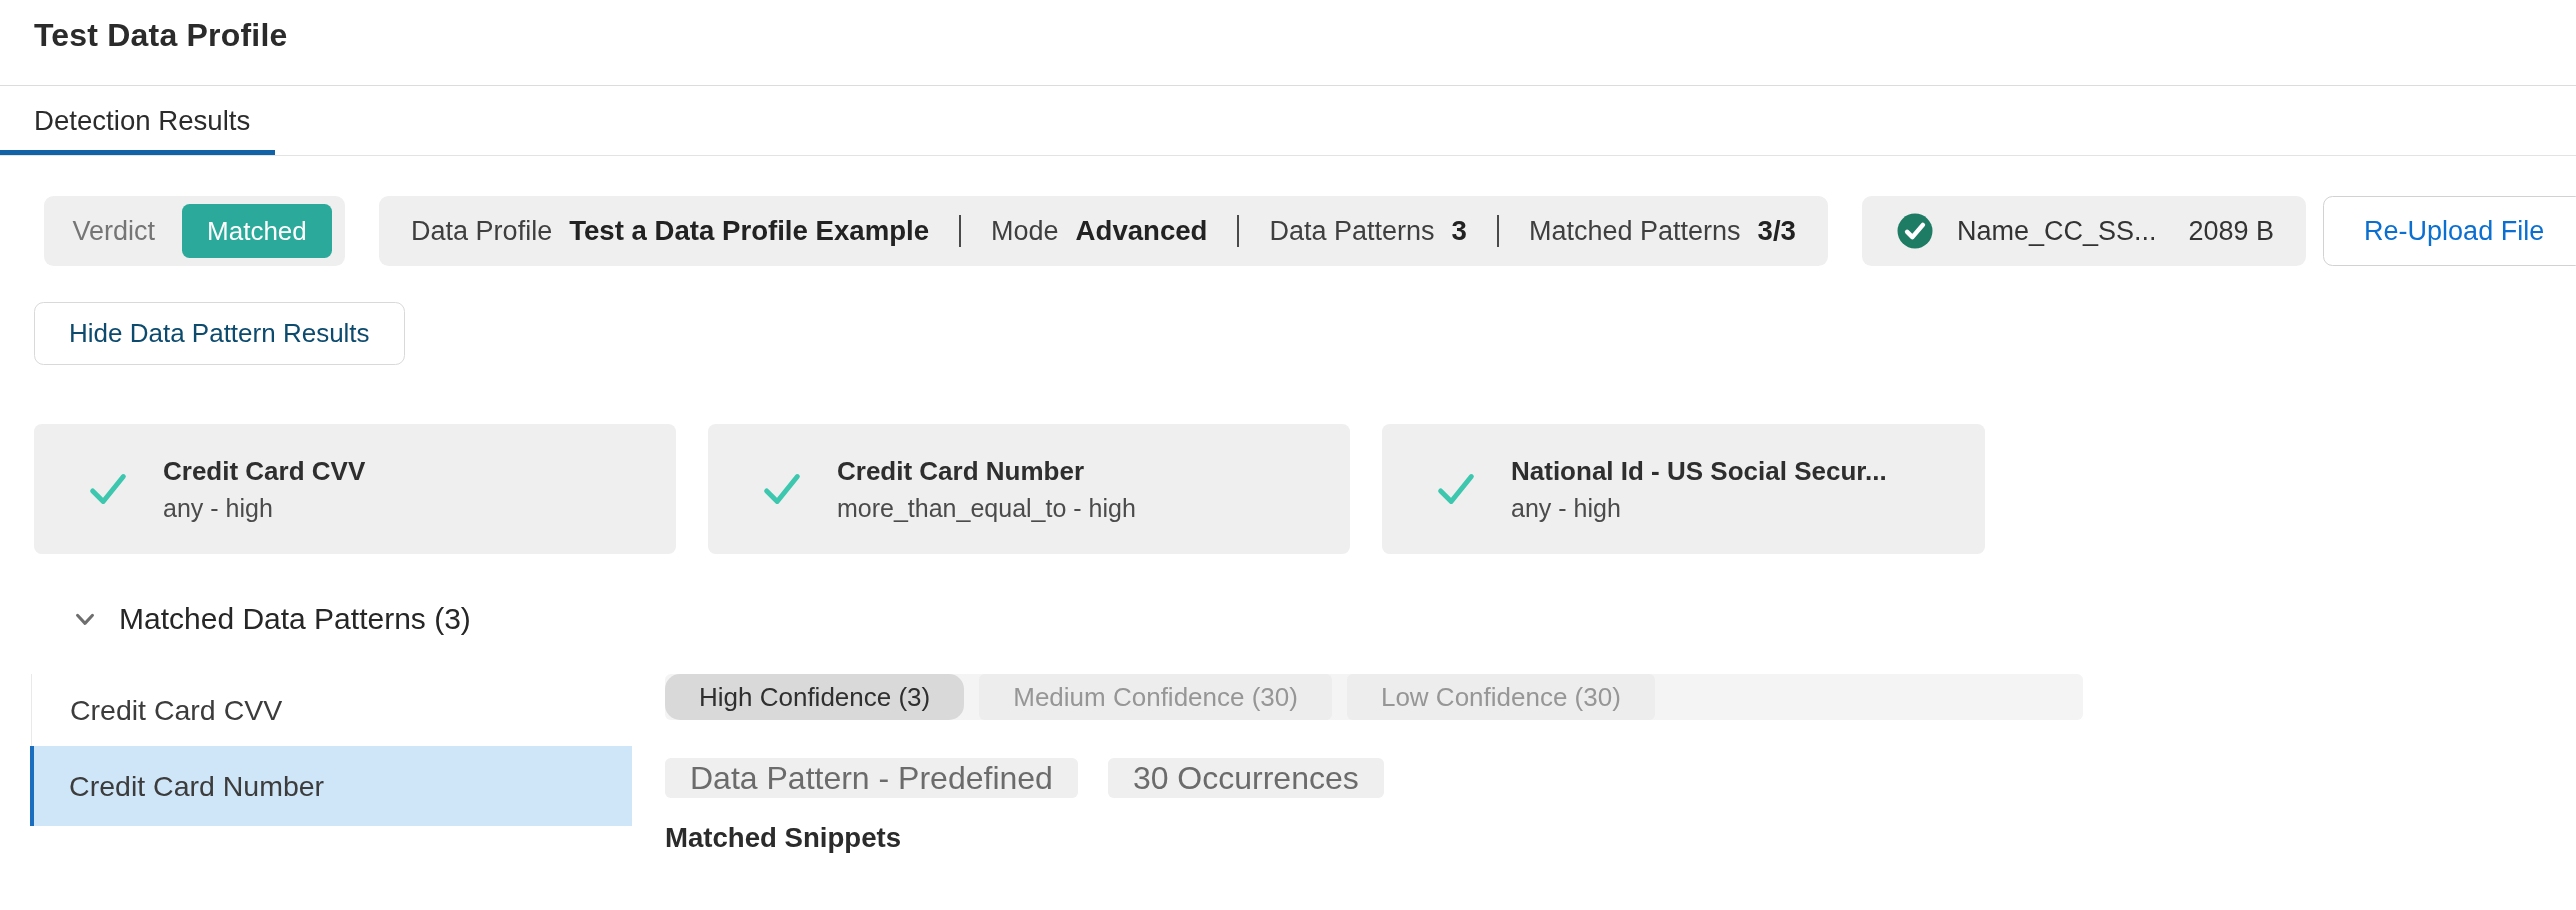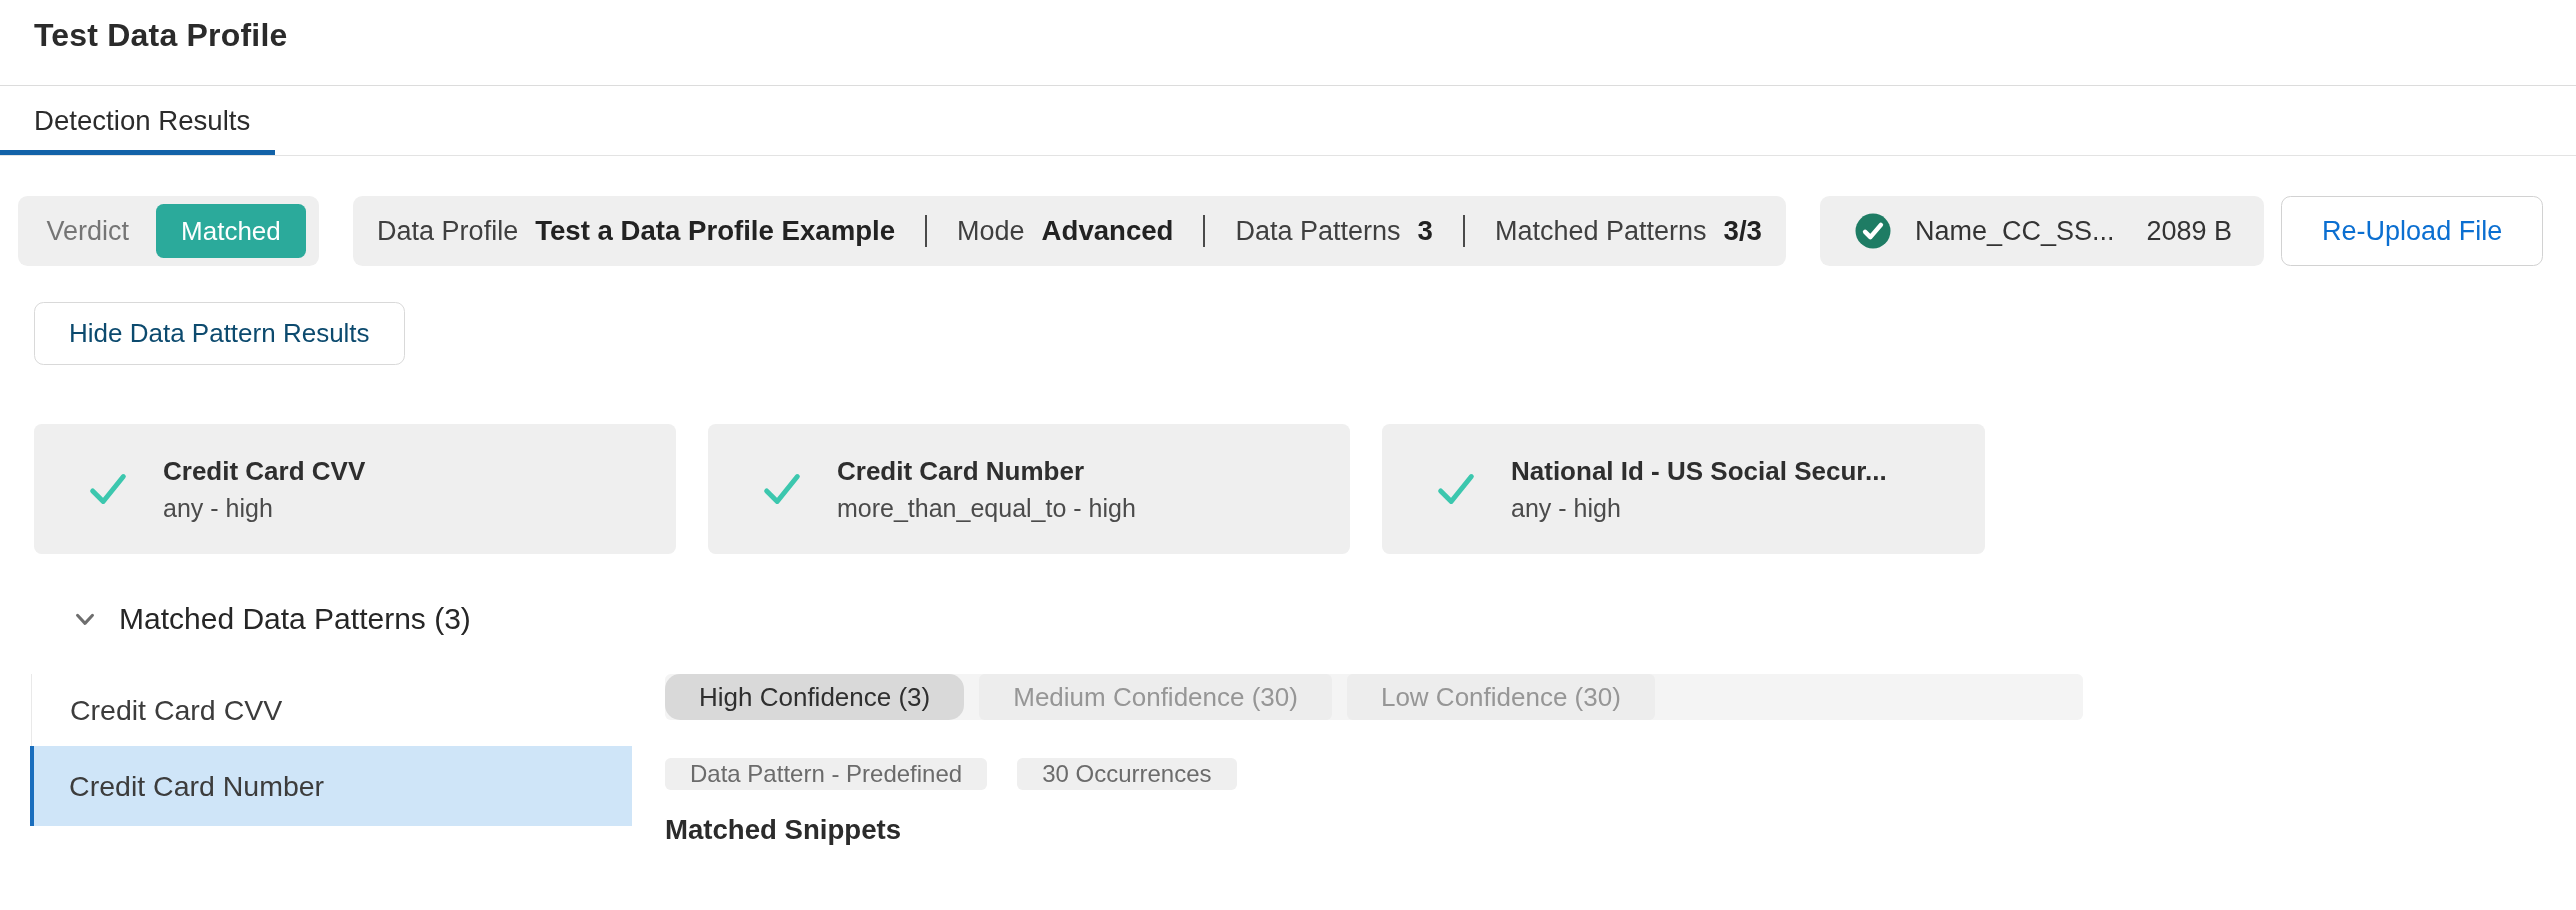"Verdict" .summary-row { margin: 40px 23px 0 18px -> 40px 23px 0 44px }
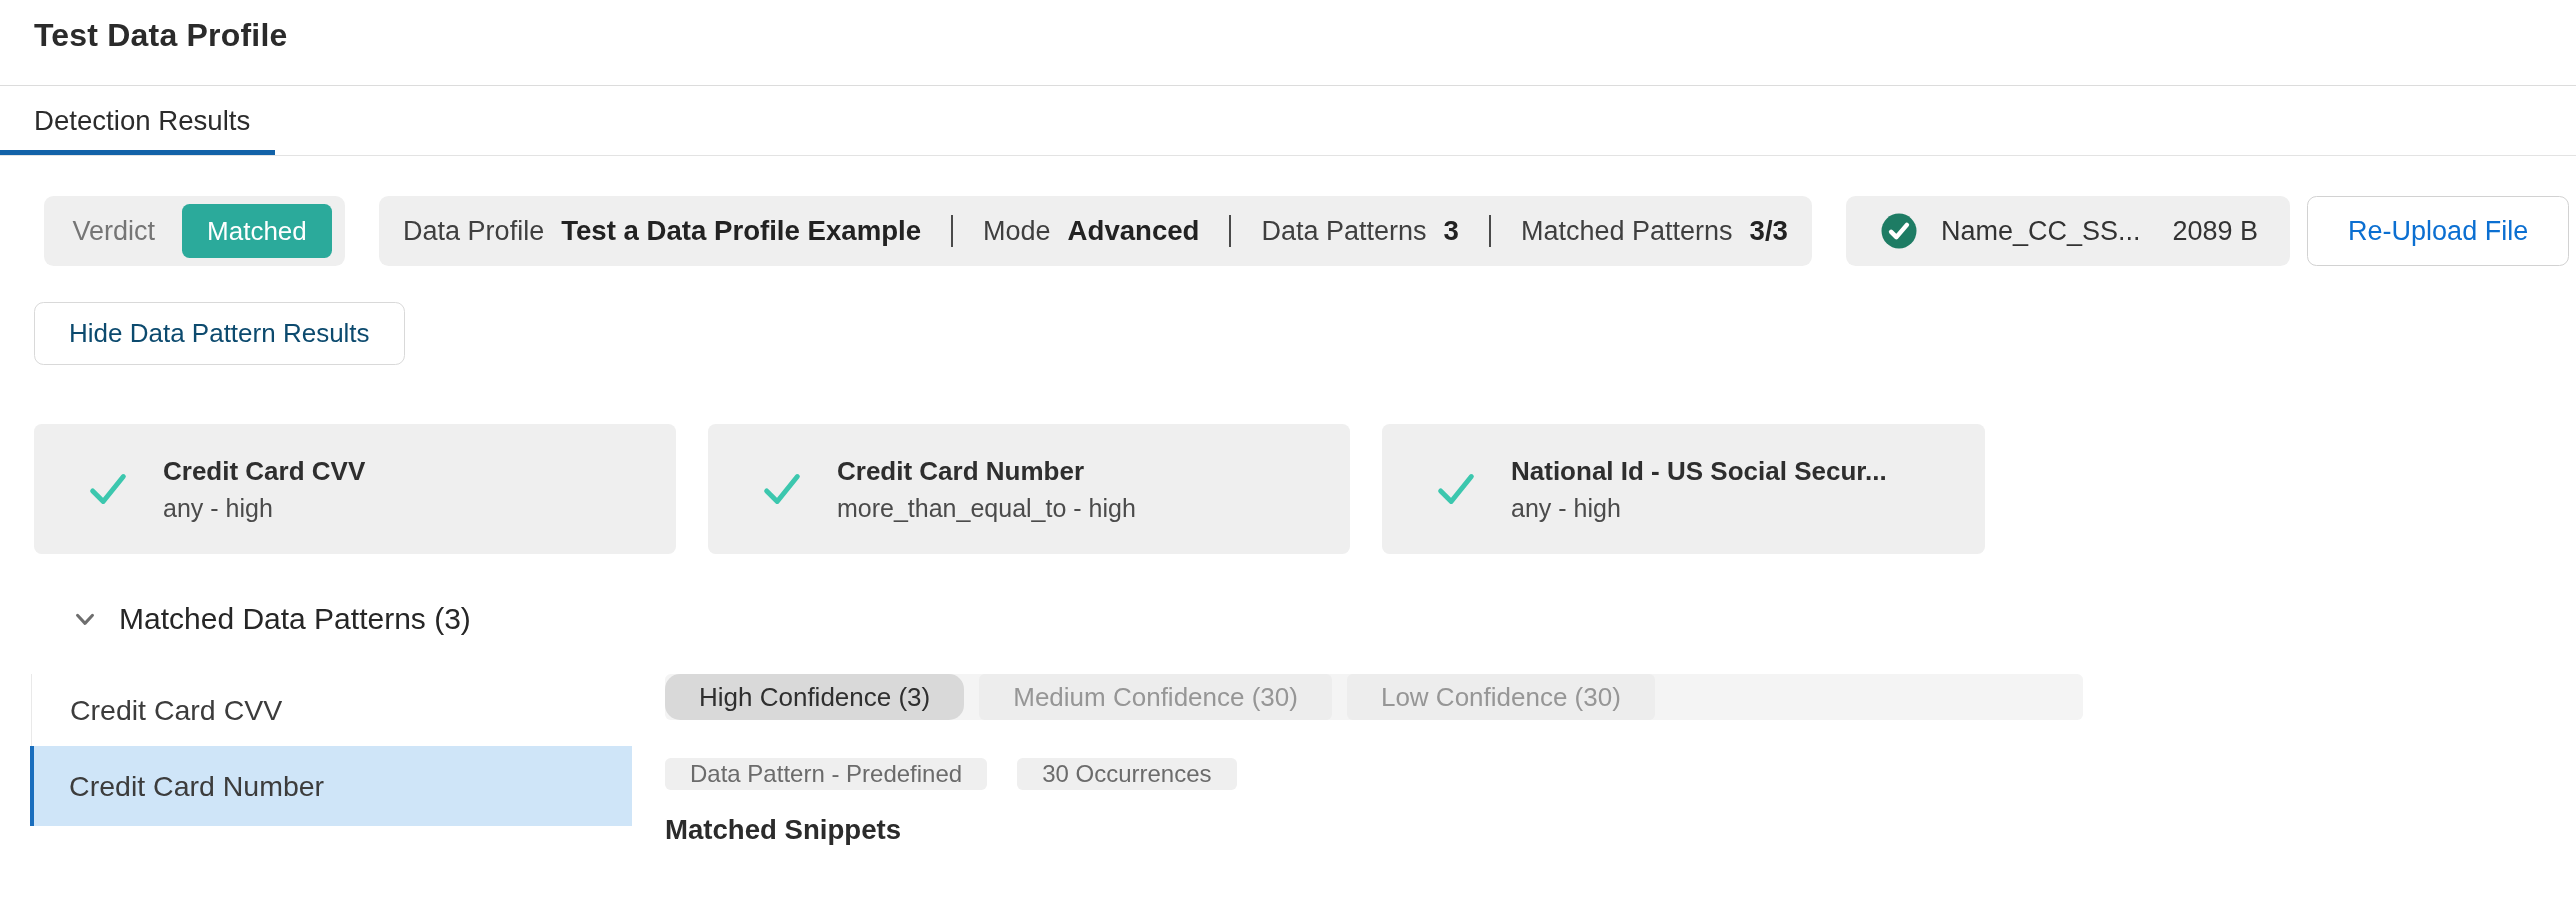"Data Profile" .info-box { padding: 0 24px -> 0 32px }
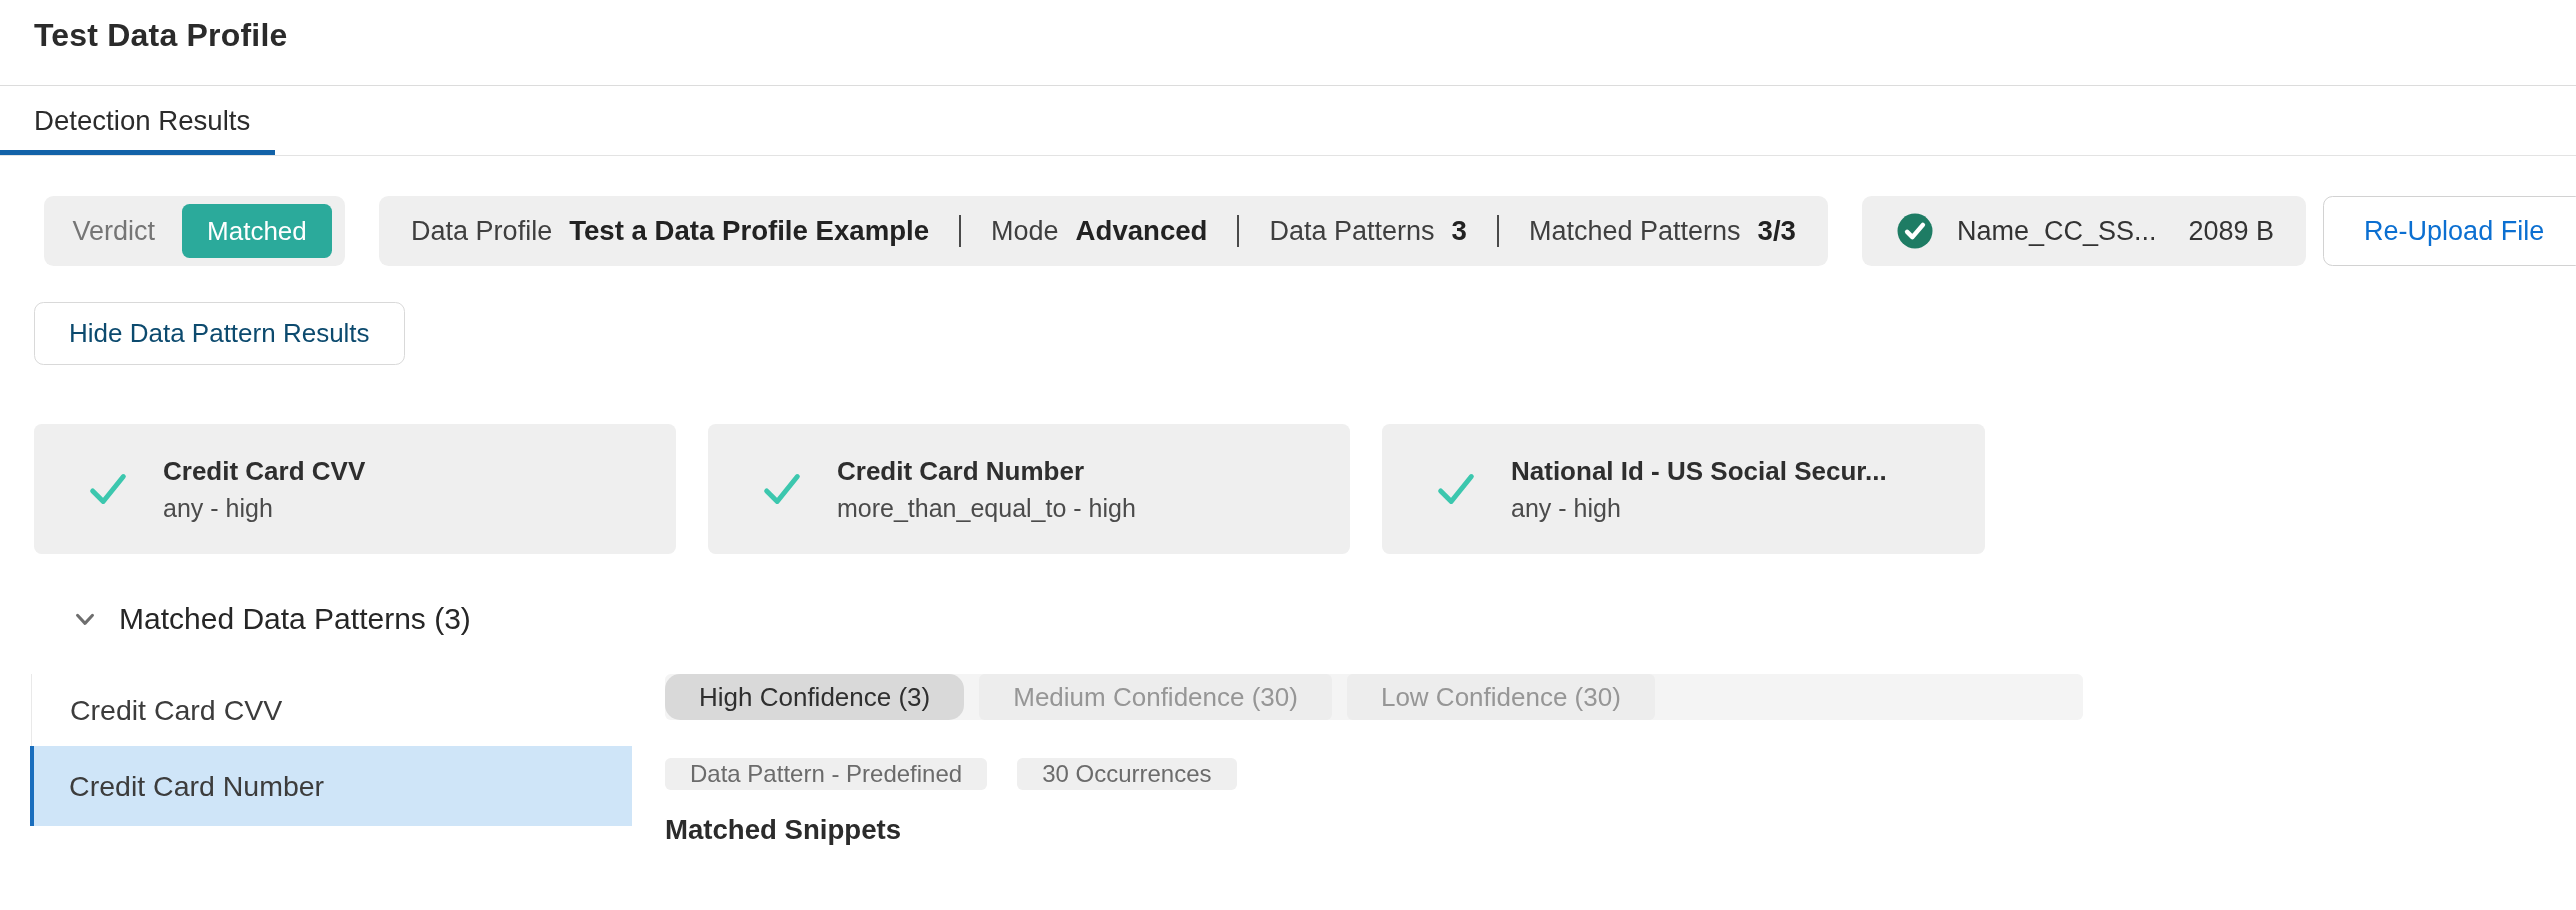"Data Pattern - Predefined" .chip { font-size: 24px -> 32px; height: 32px -> 40px }
